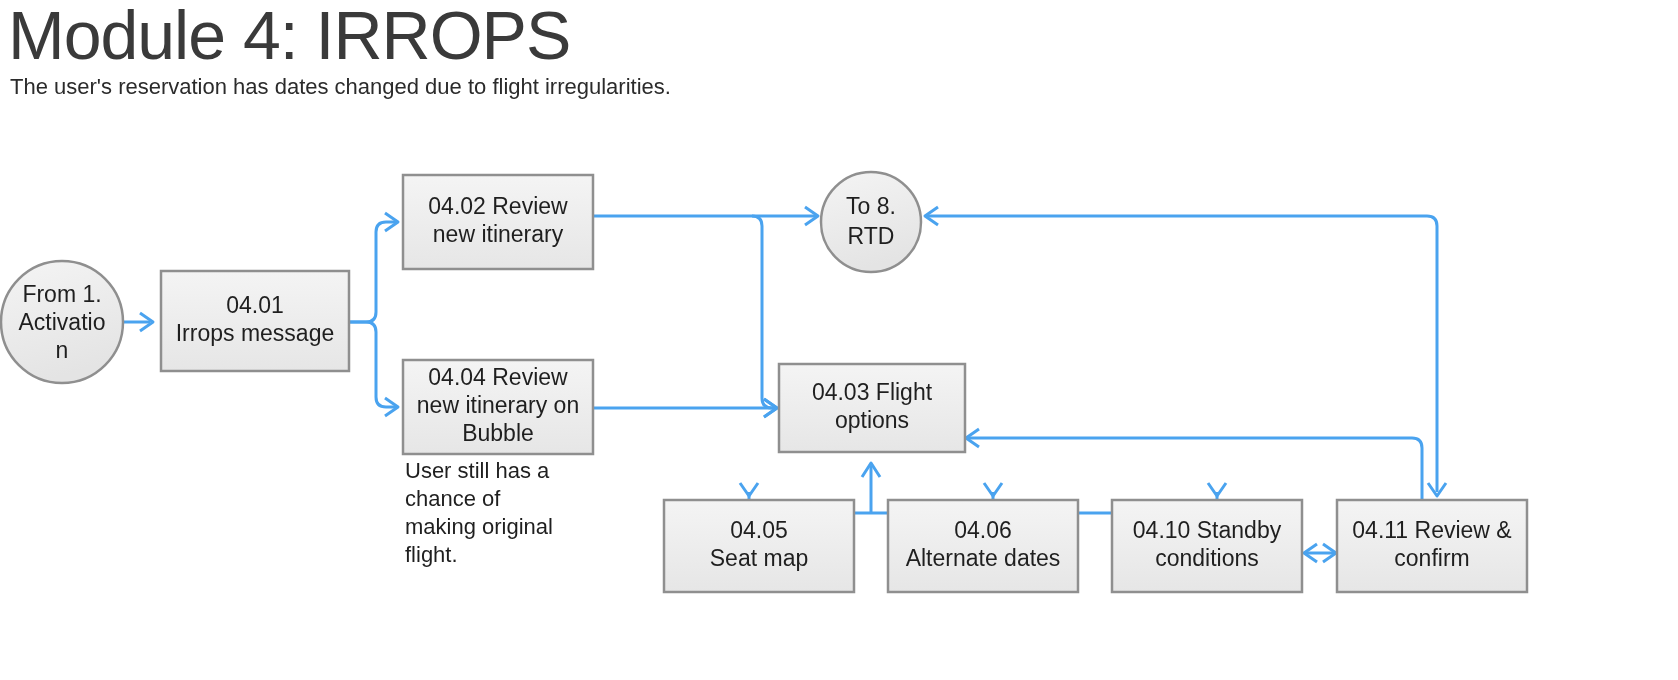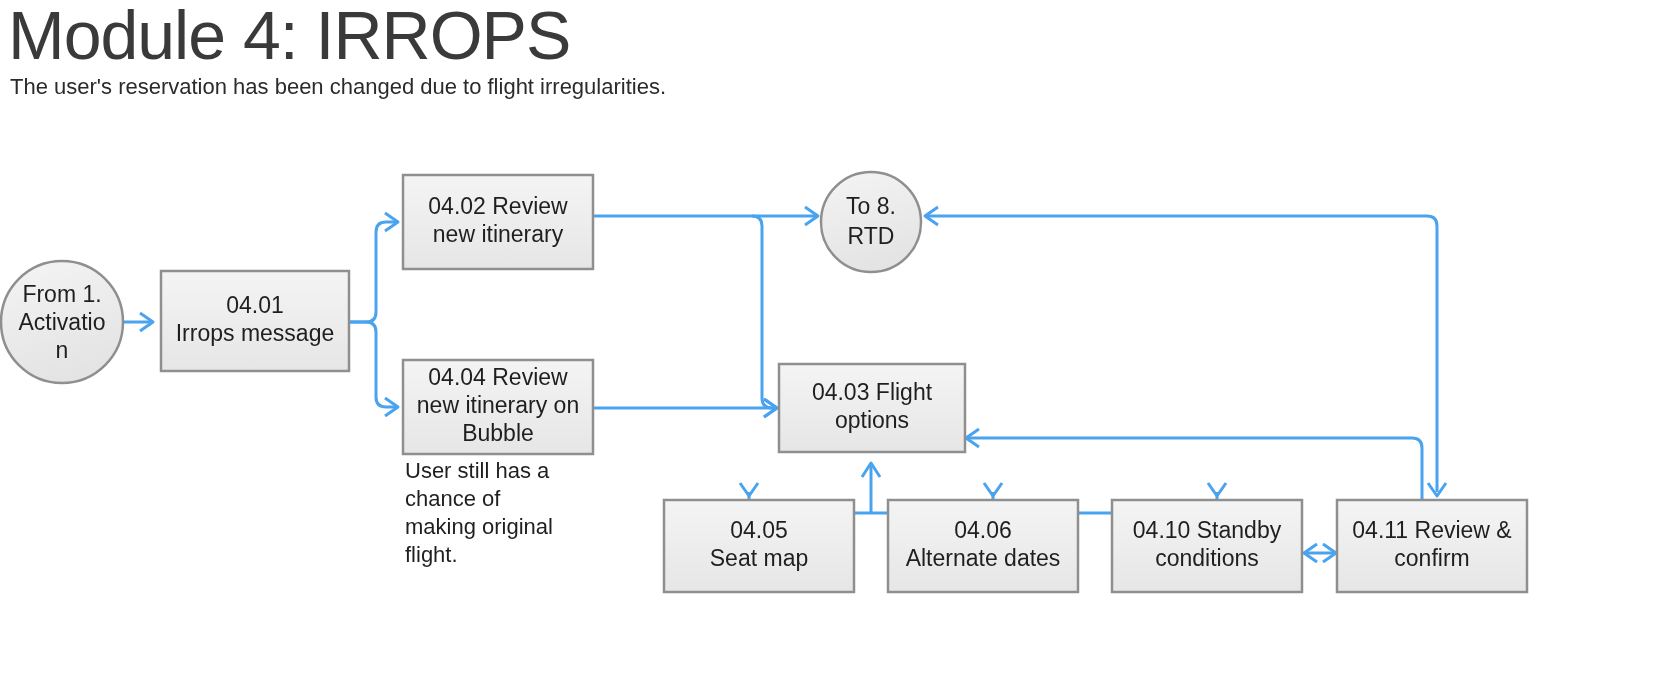"The user's reservation has been" span.line { text: been -> dates }
